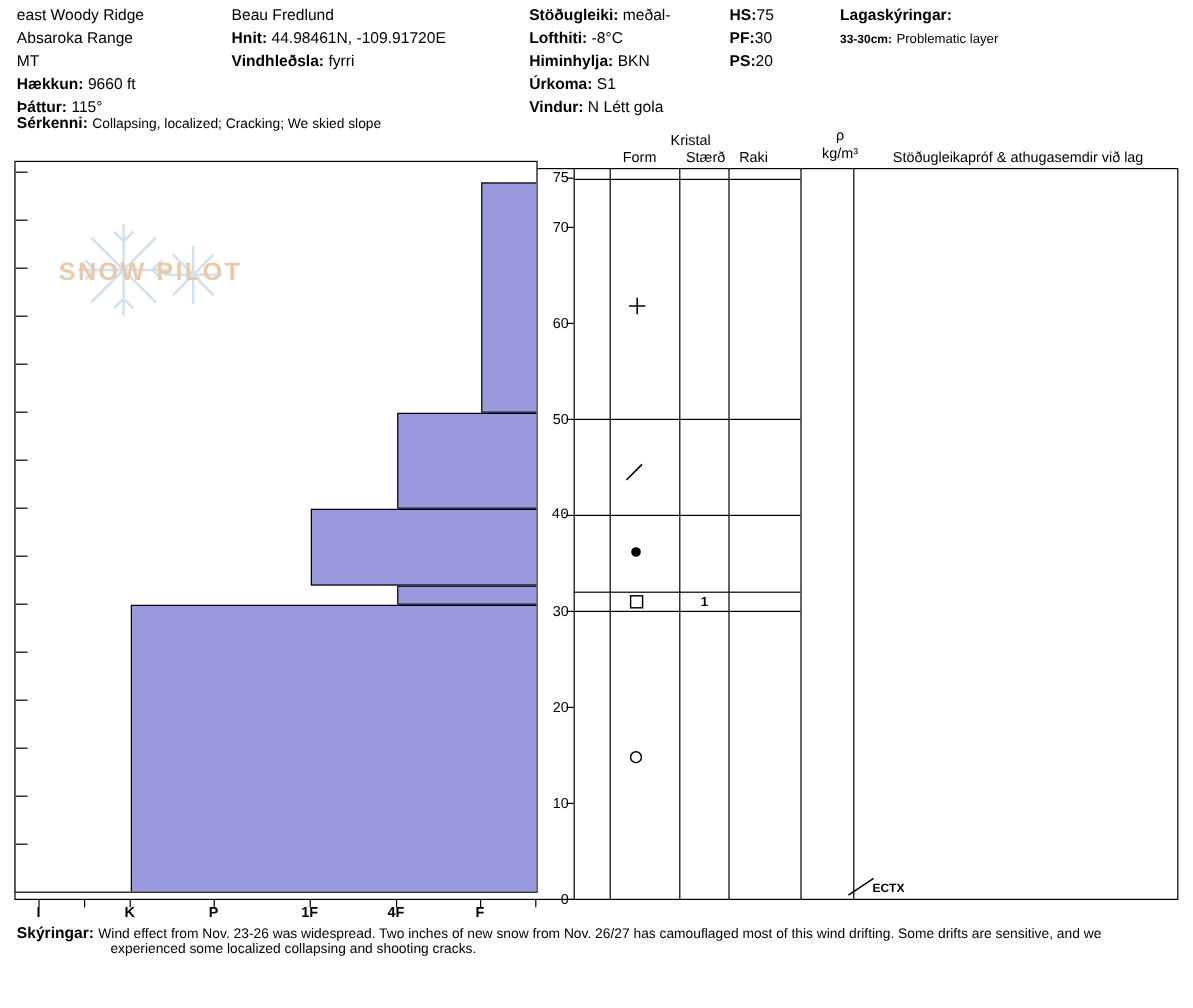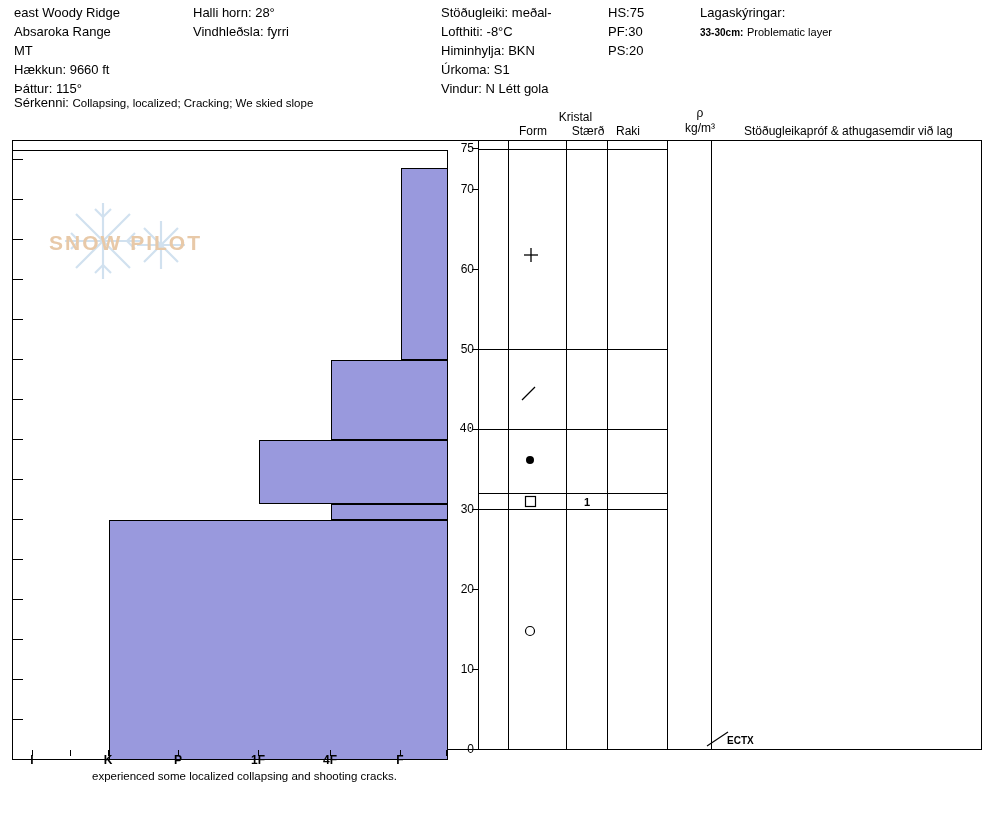"Beau Fredlund" div.hdr-line { html: none -> <div><span>Beau Fredlund</span></div> }
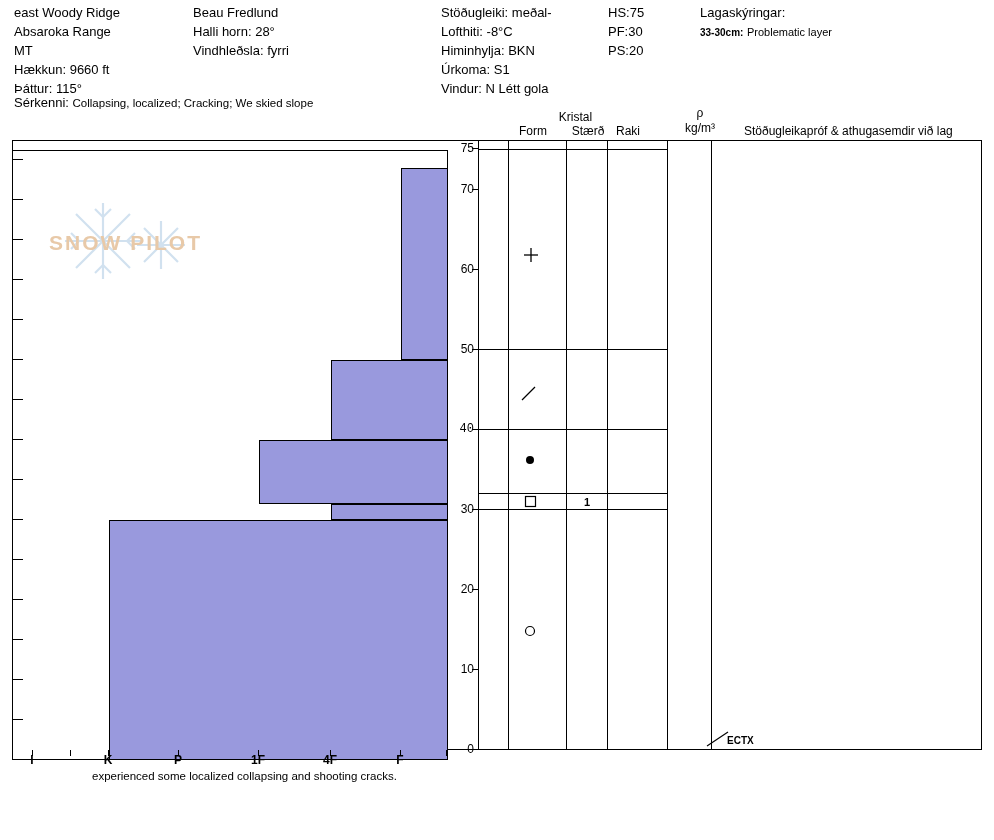"Stöðugleiki:" .lbl { font-weight: normal -> bold }
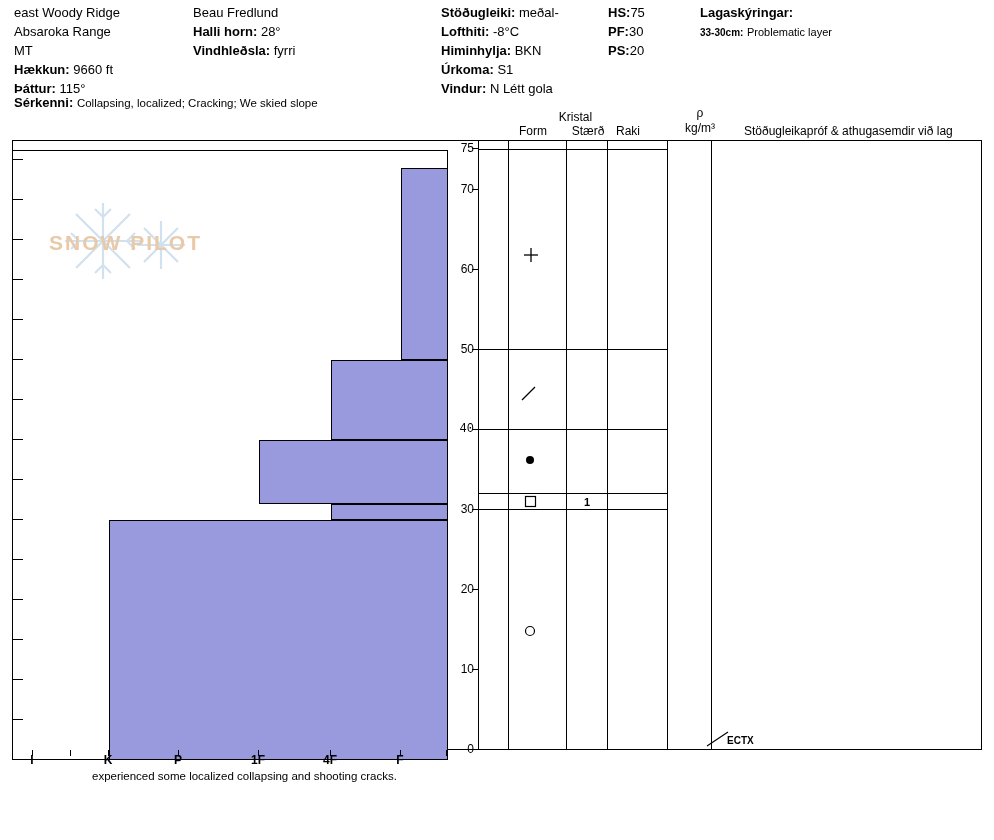"Hnit: 44.98461N, -109.91720E" div.hdr-line { html: none -> <div><span>Hnit:</span> <span>44.98461N, -109.91720E</span></div> }
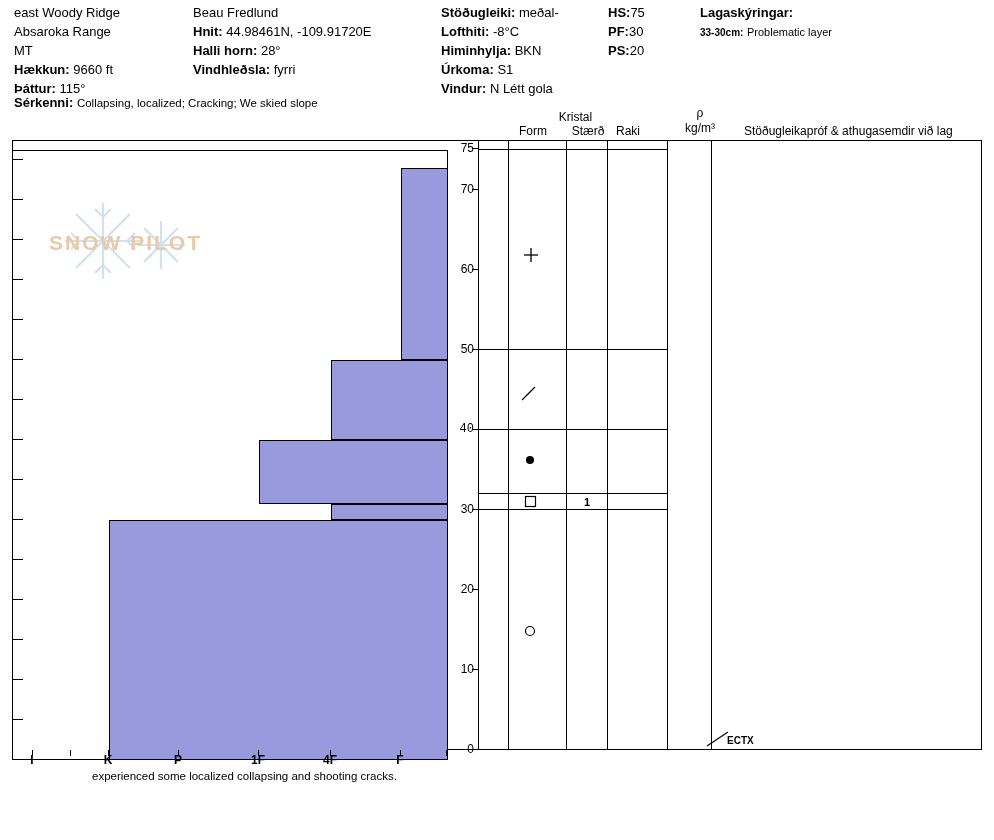"Halli horn: 28°" div.hdr-line { html: <div><span>Halli horn:</span> <span>28°</span></div> -> none }
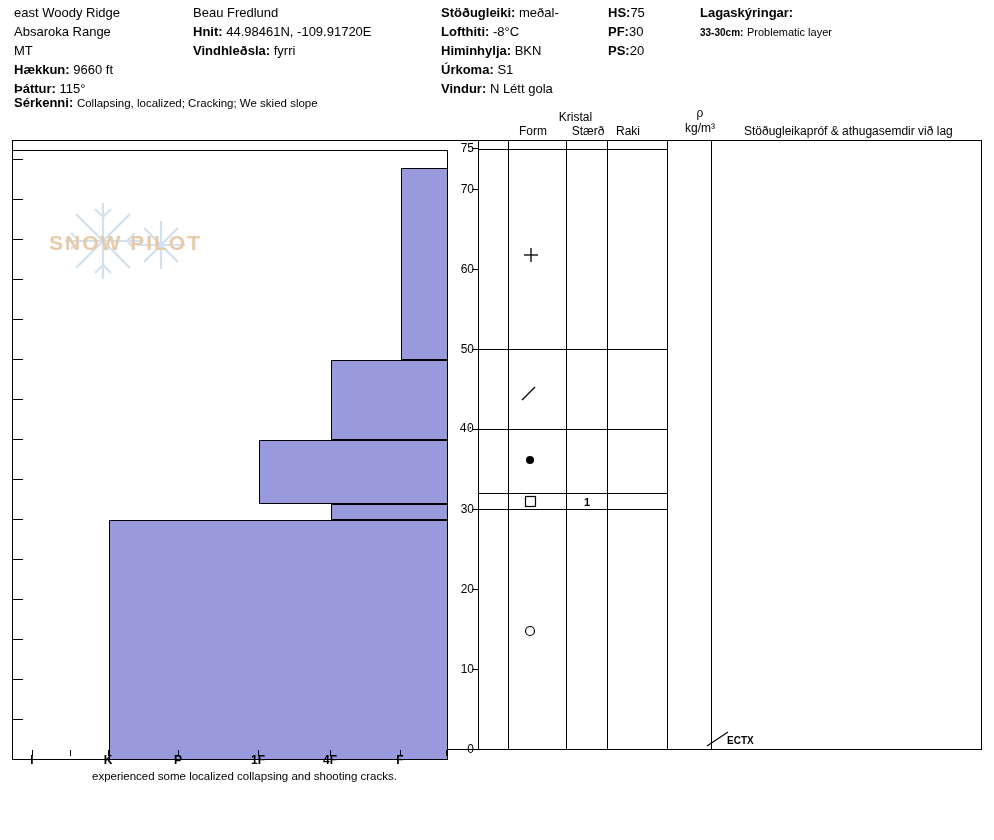"SNOW PILOT" .profile { top: 150px -> 134px }
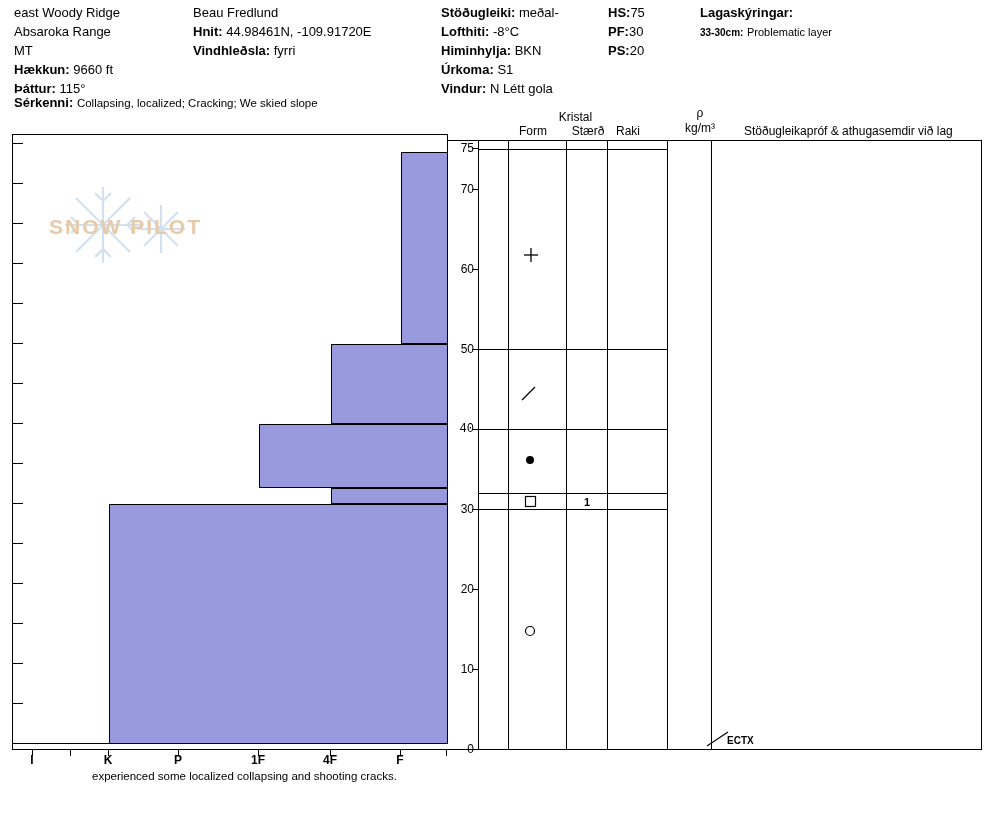"Skýringar: Wind effect from Nov." div { html: none -> <div> <span>Skýringar:</span> <span>Wind effect from Nov. 23-26 was widespread. Two inches of new snow from Nov. 26/27 has camouflaged most of this wind drifting. Some drifts are sensitive, and we</span> </div> }
